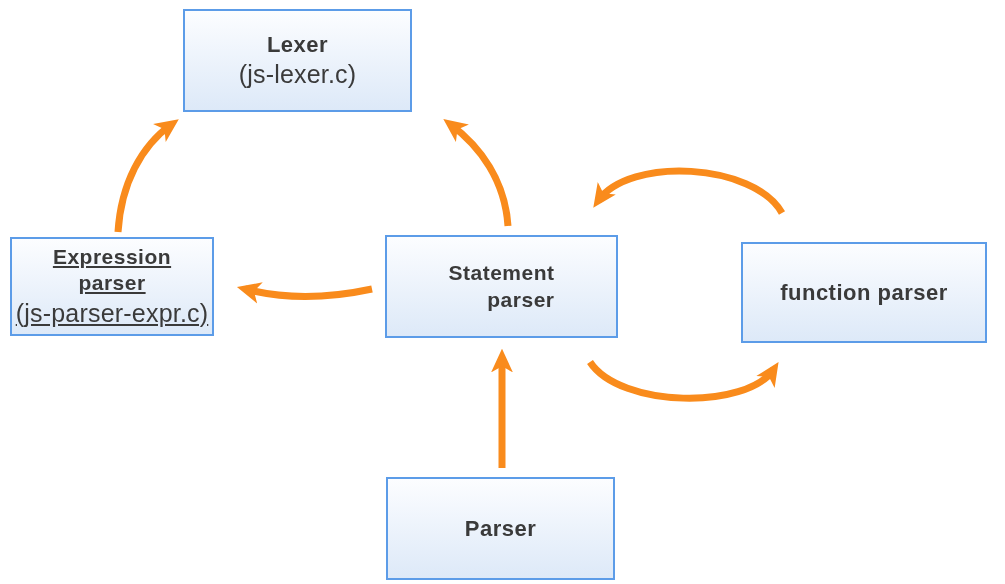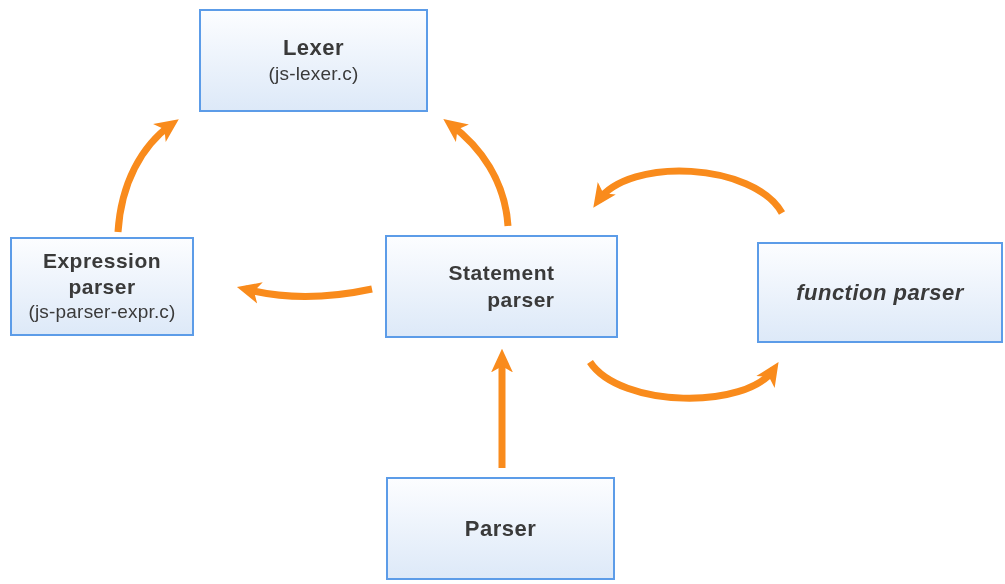"Lexer" .node-lexer { left: 199px -> 183px }
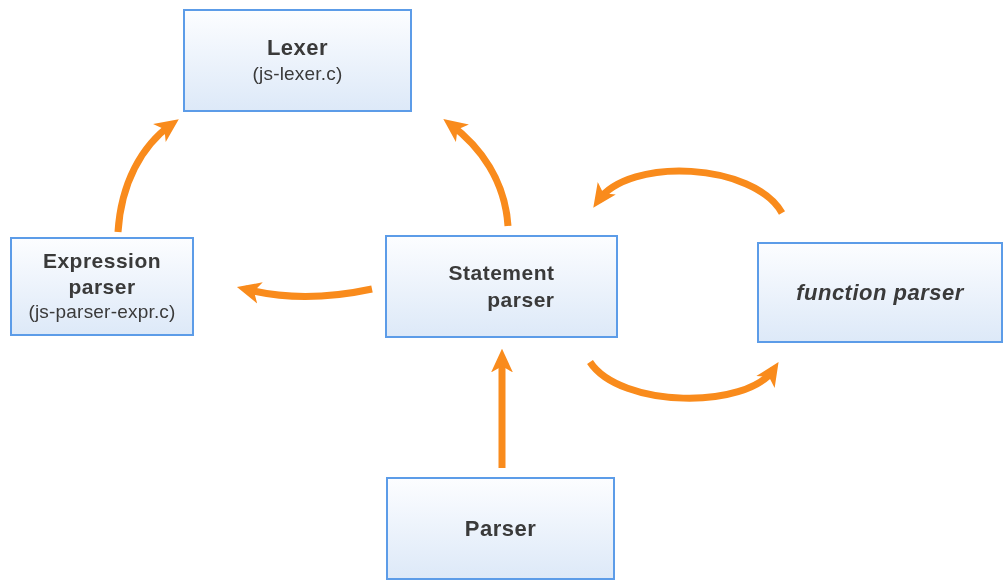"(js-lexer.c)" .node .subtitle { font-size: 19px -> 25px }
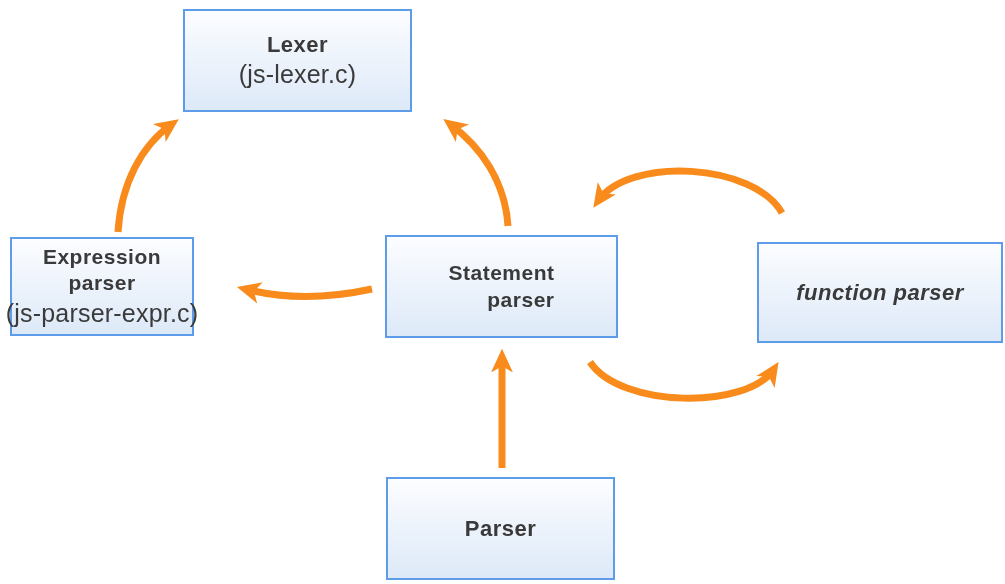"Expression" .node-expression-parser { text-decoration: none -> underline; width: 184px -> 204px }
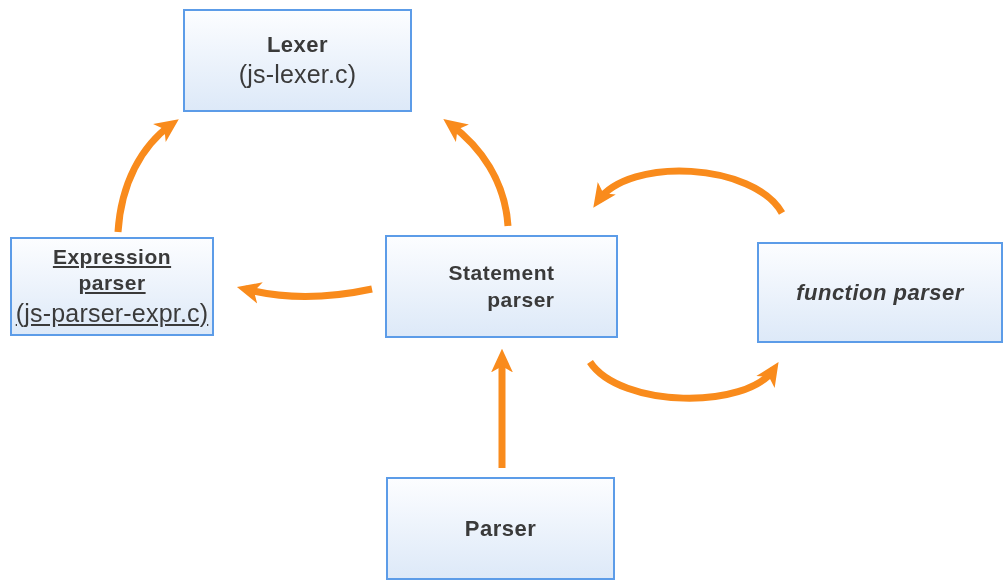"function parser" .node-function-parser { font-style: italic -> none; left: 757px -> 741px }
